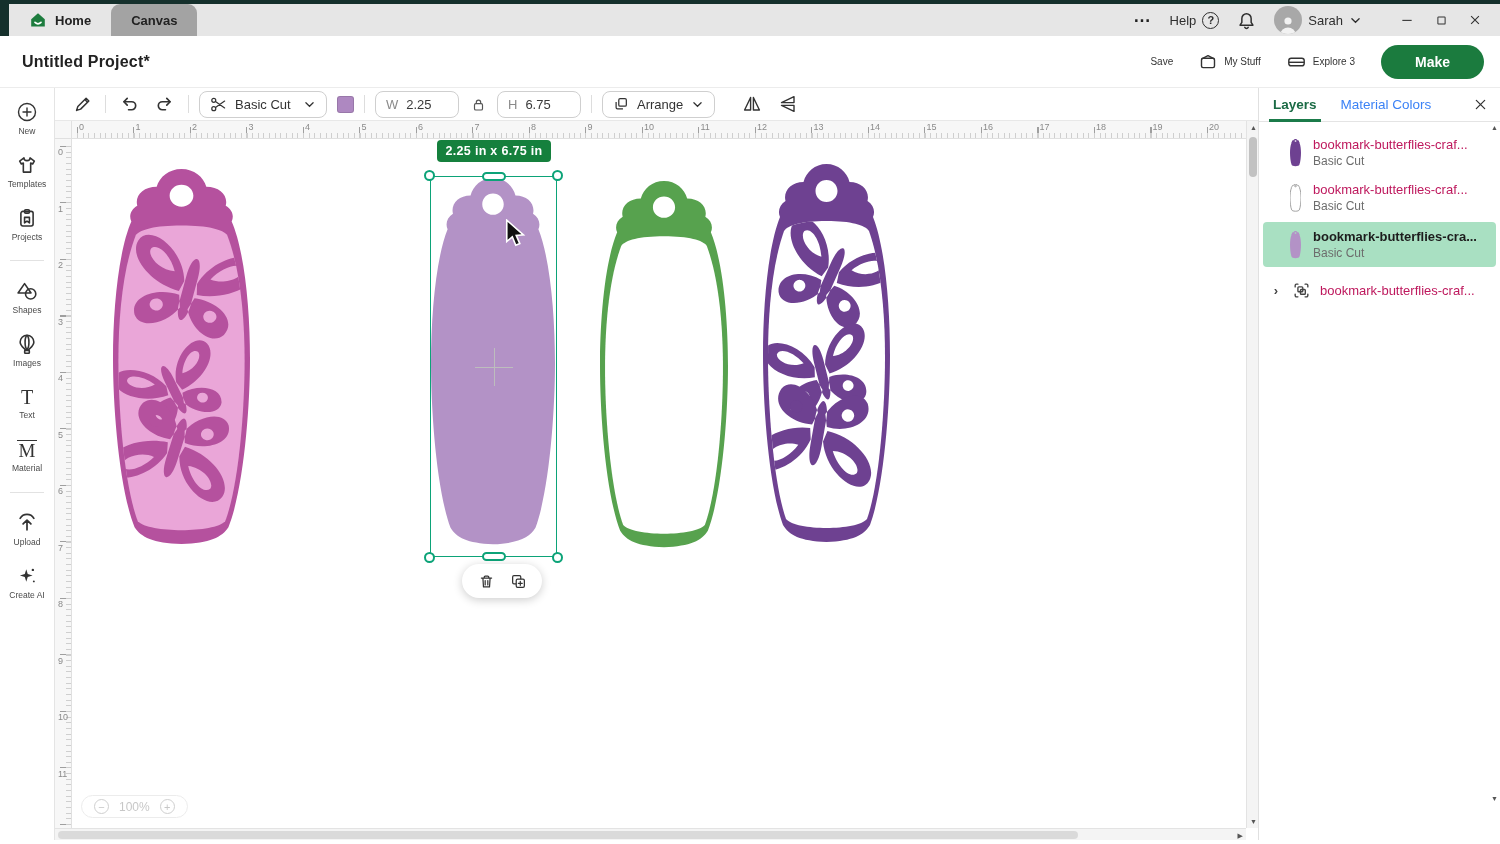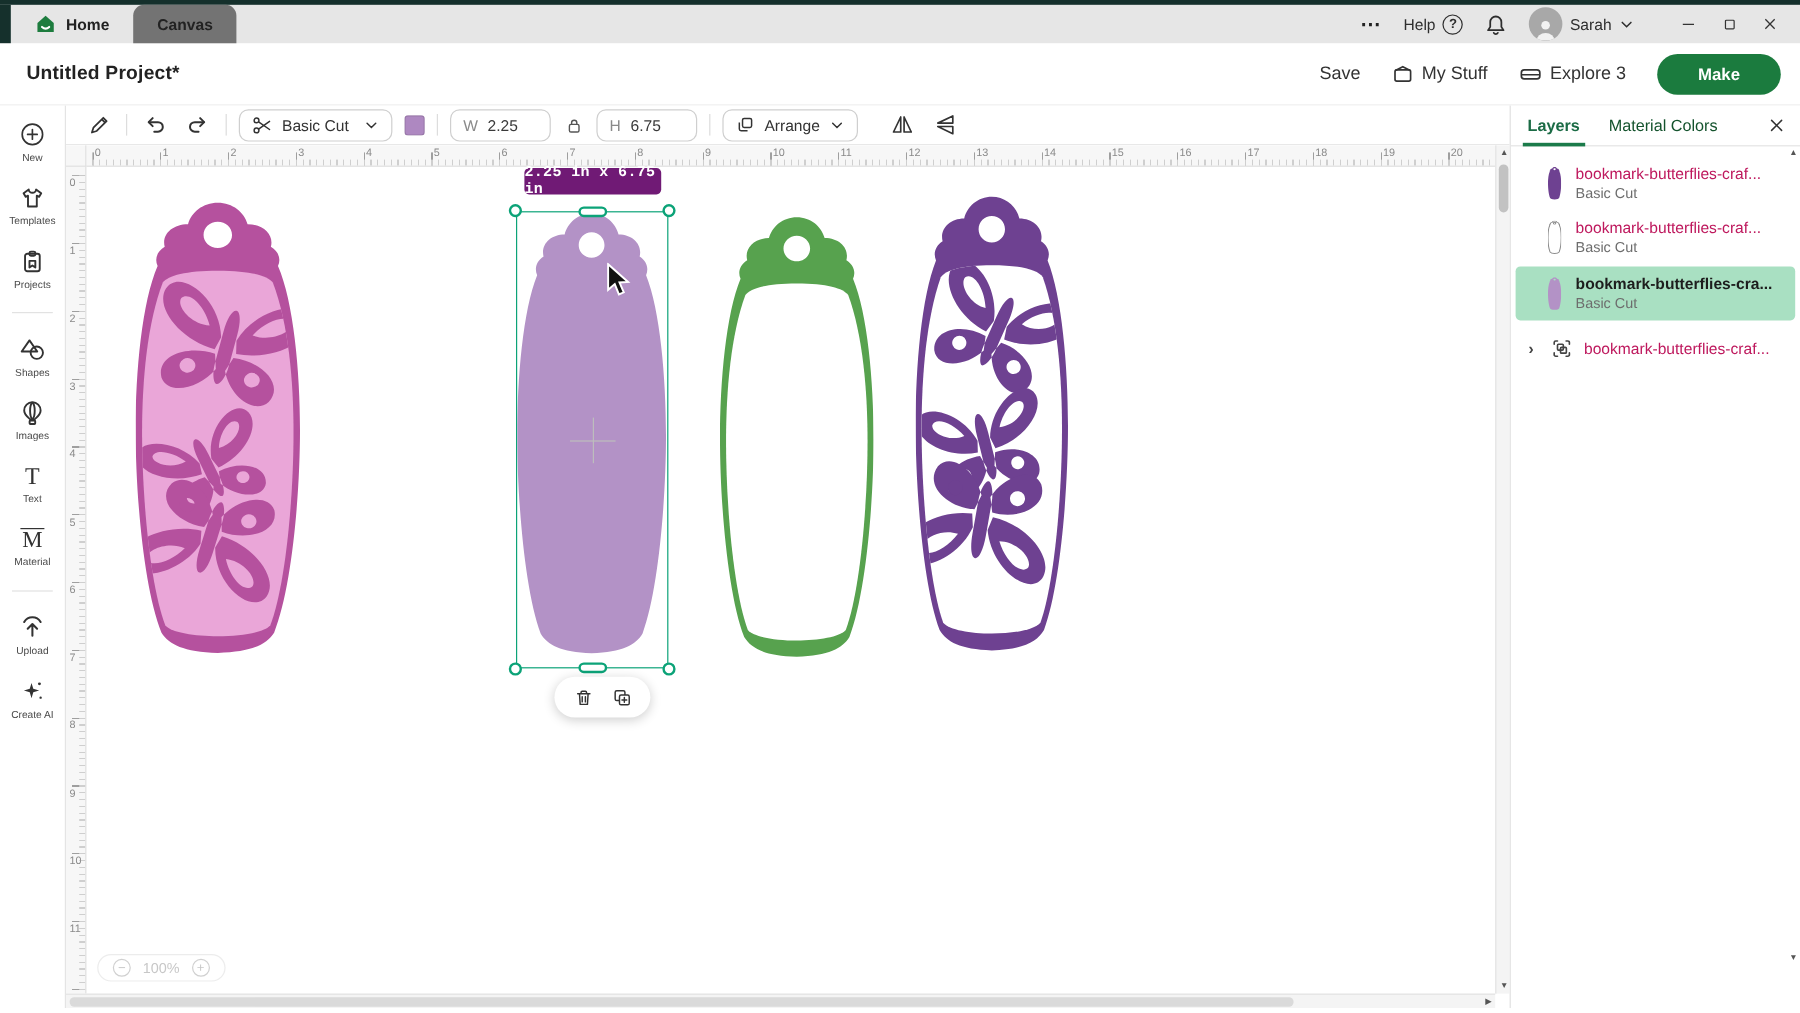"Canvas" .tab.active { background: #737373 -> #a3a3a3 }
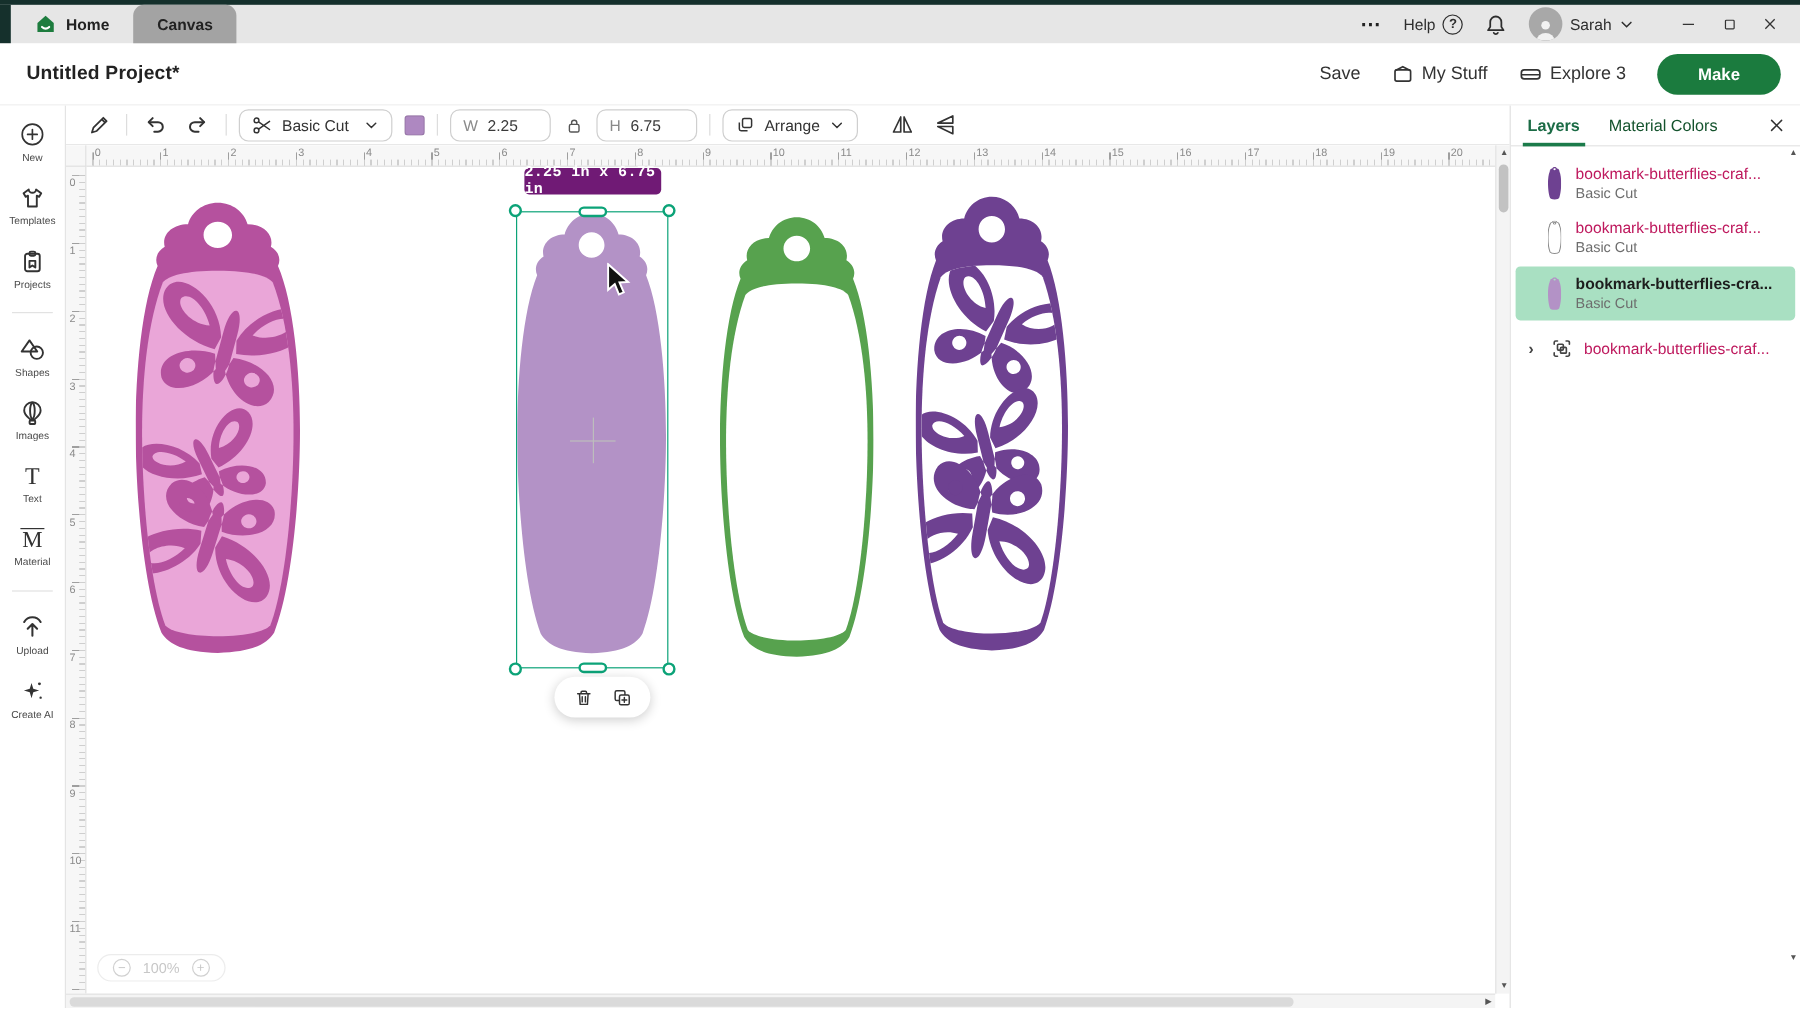"Save" .hdr-link { font-size: 15px -> 10px }
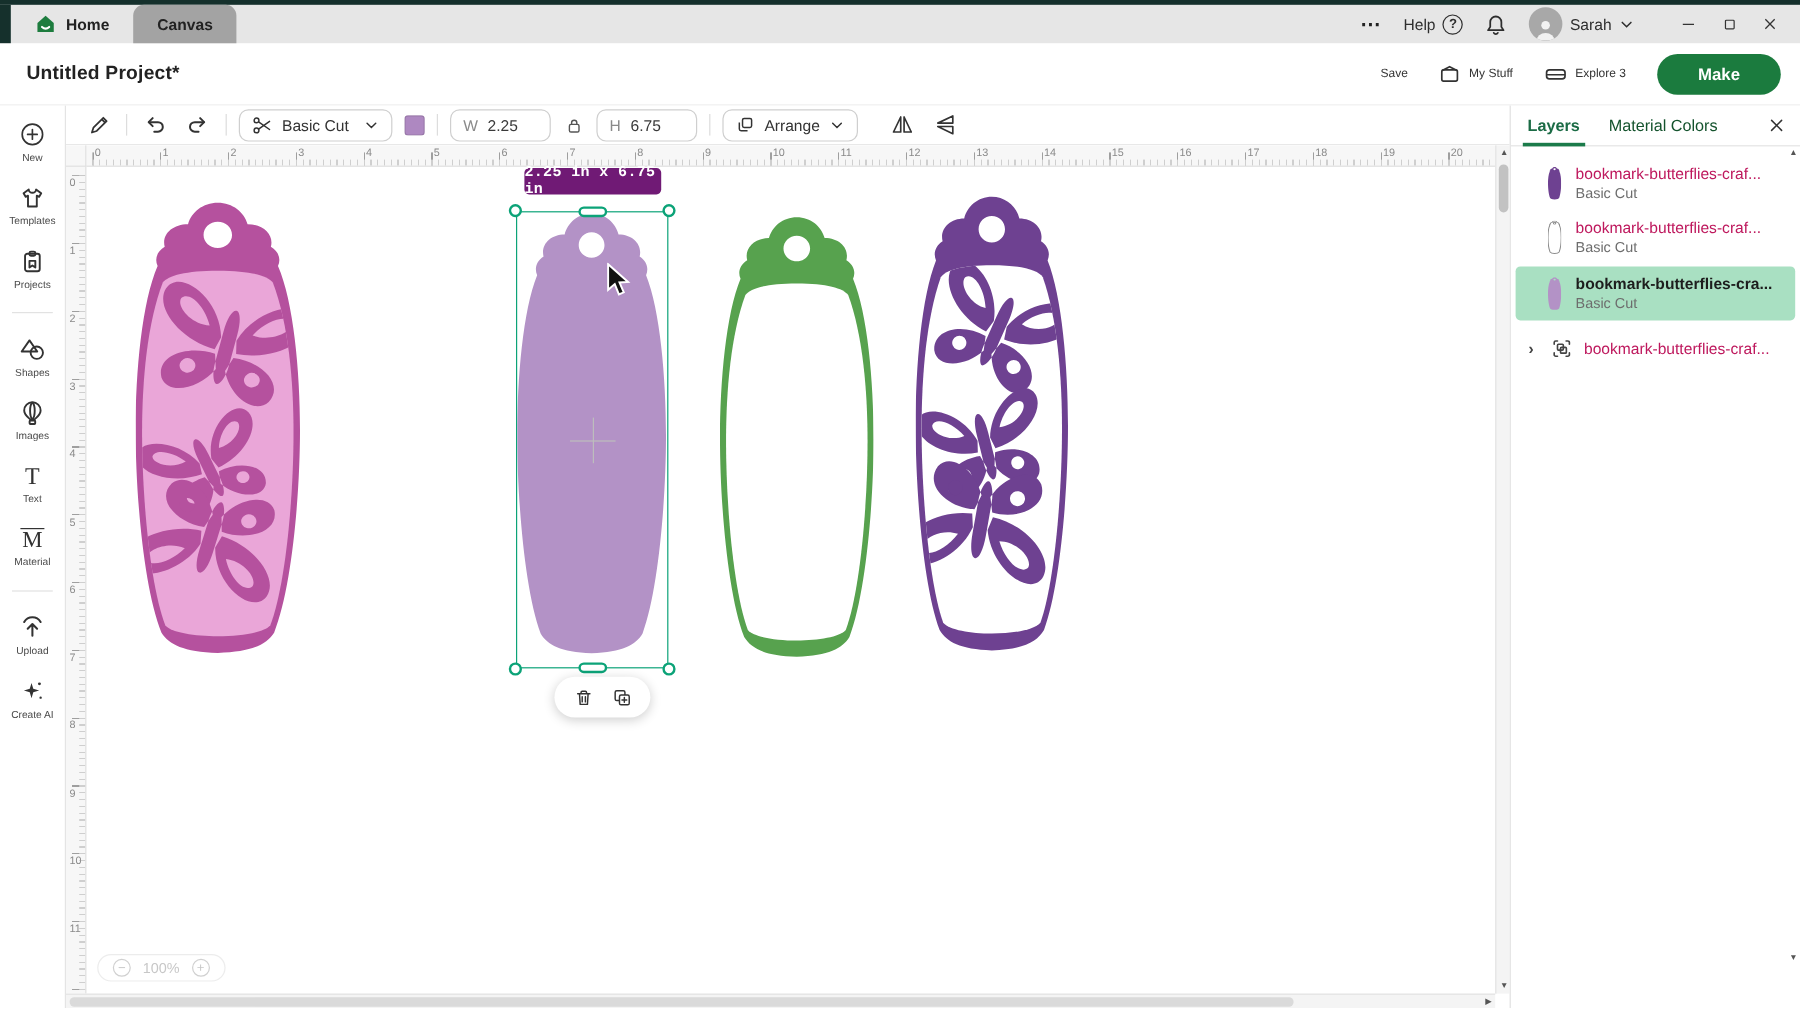"Material Colors" .rp-tab { color: #14532d -> #3b82f6 }
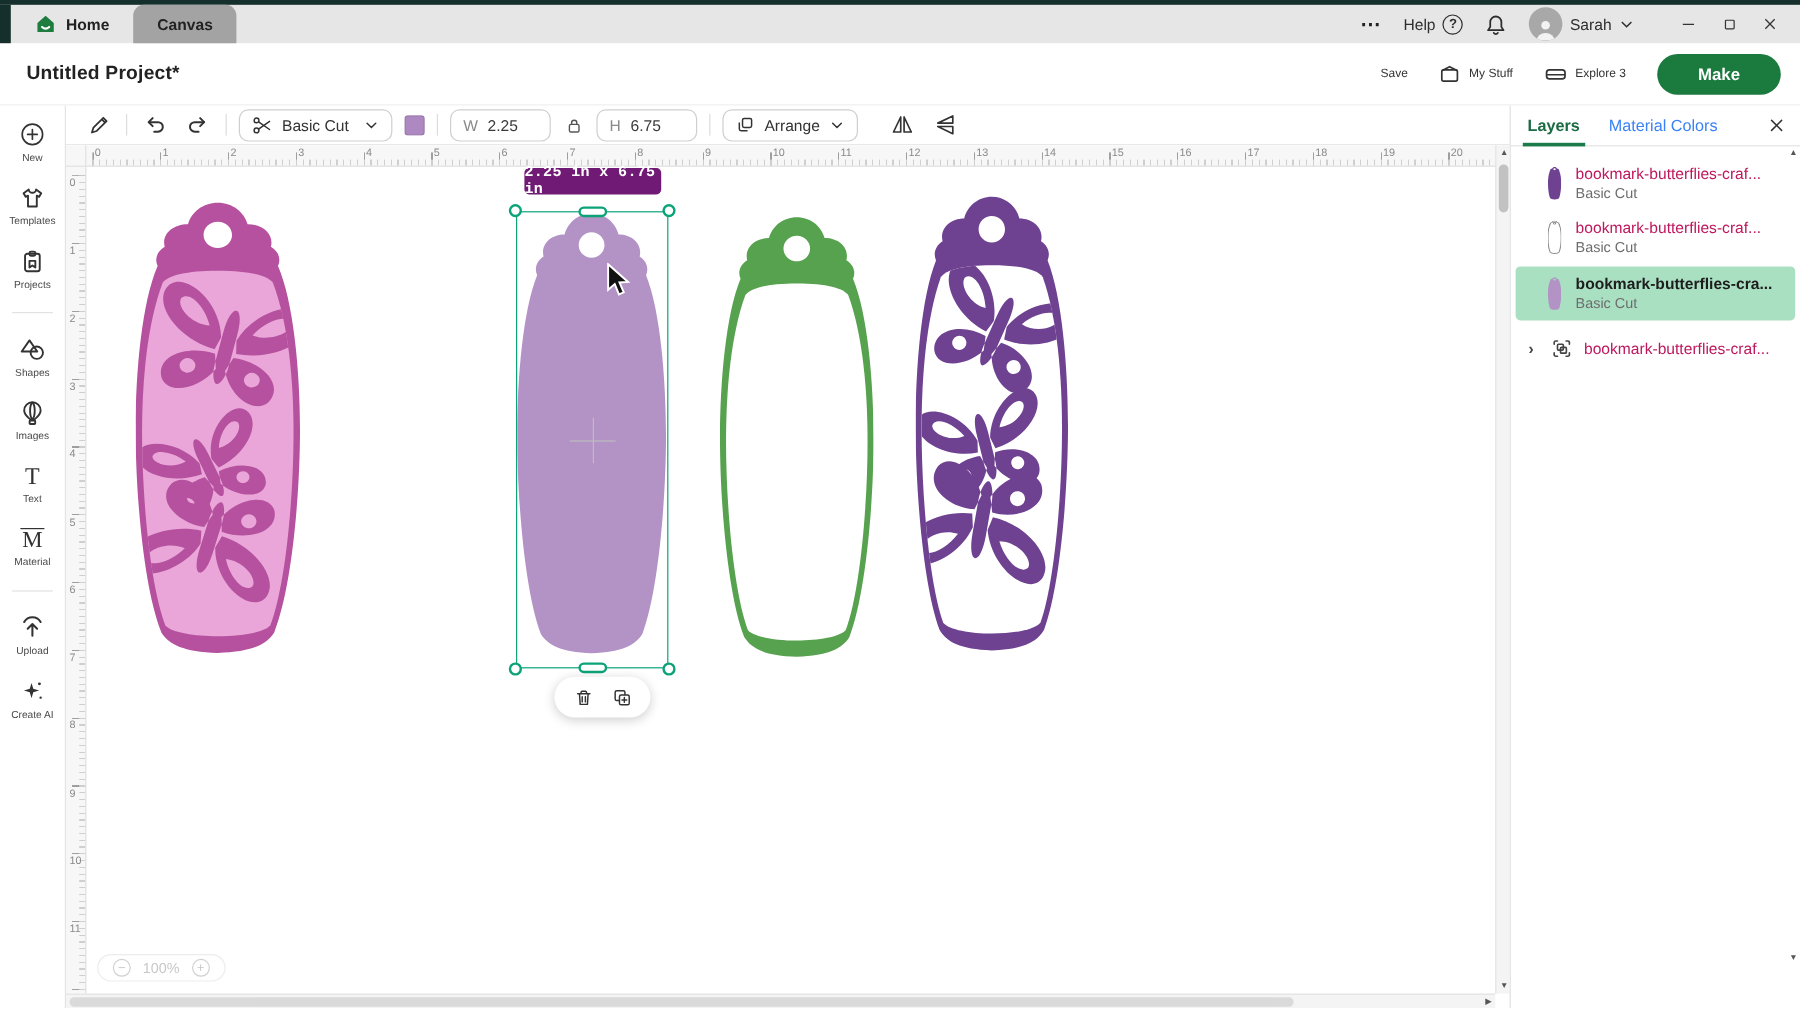"2.25 in x 6.75 in" .size-tooltip { background: #701a75 -> #15803d; font-family: Liberation Mono, monospace -> none }
